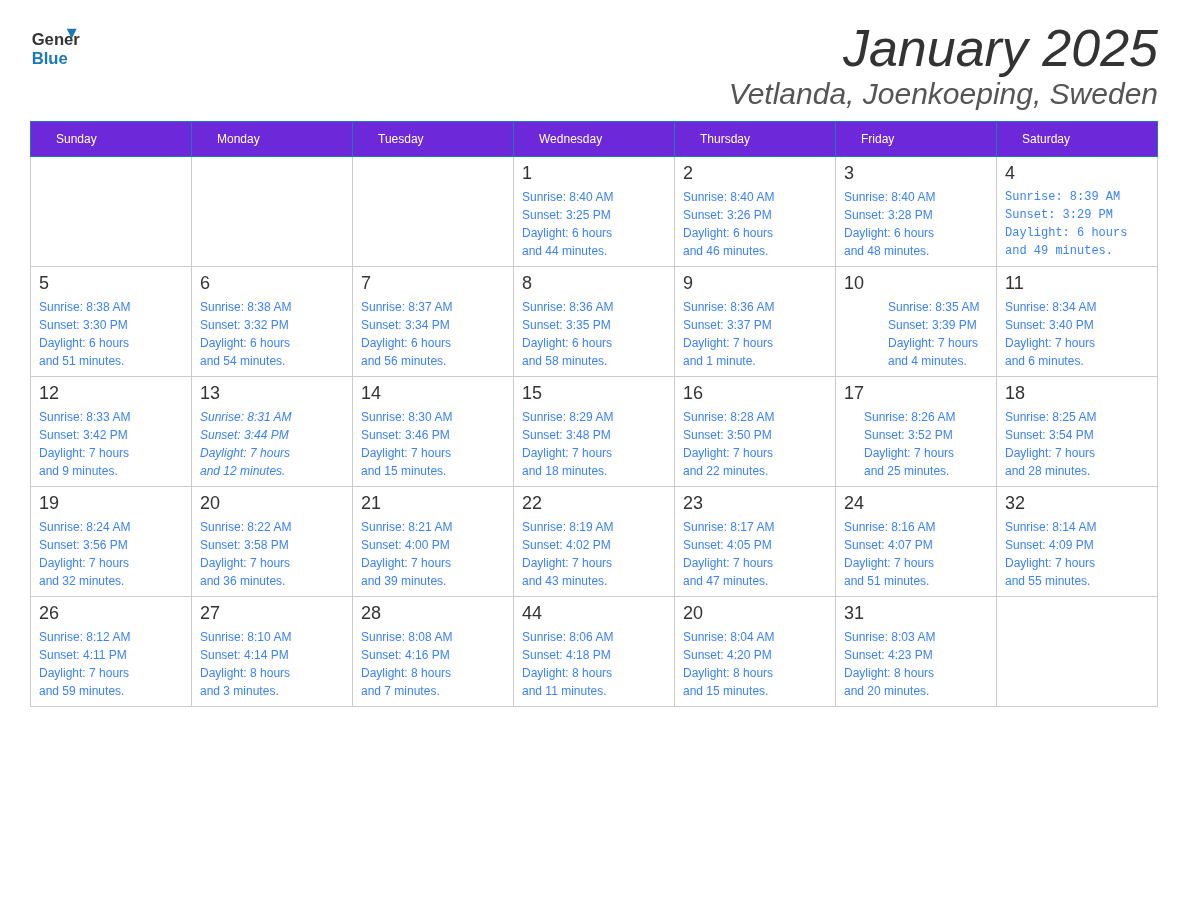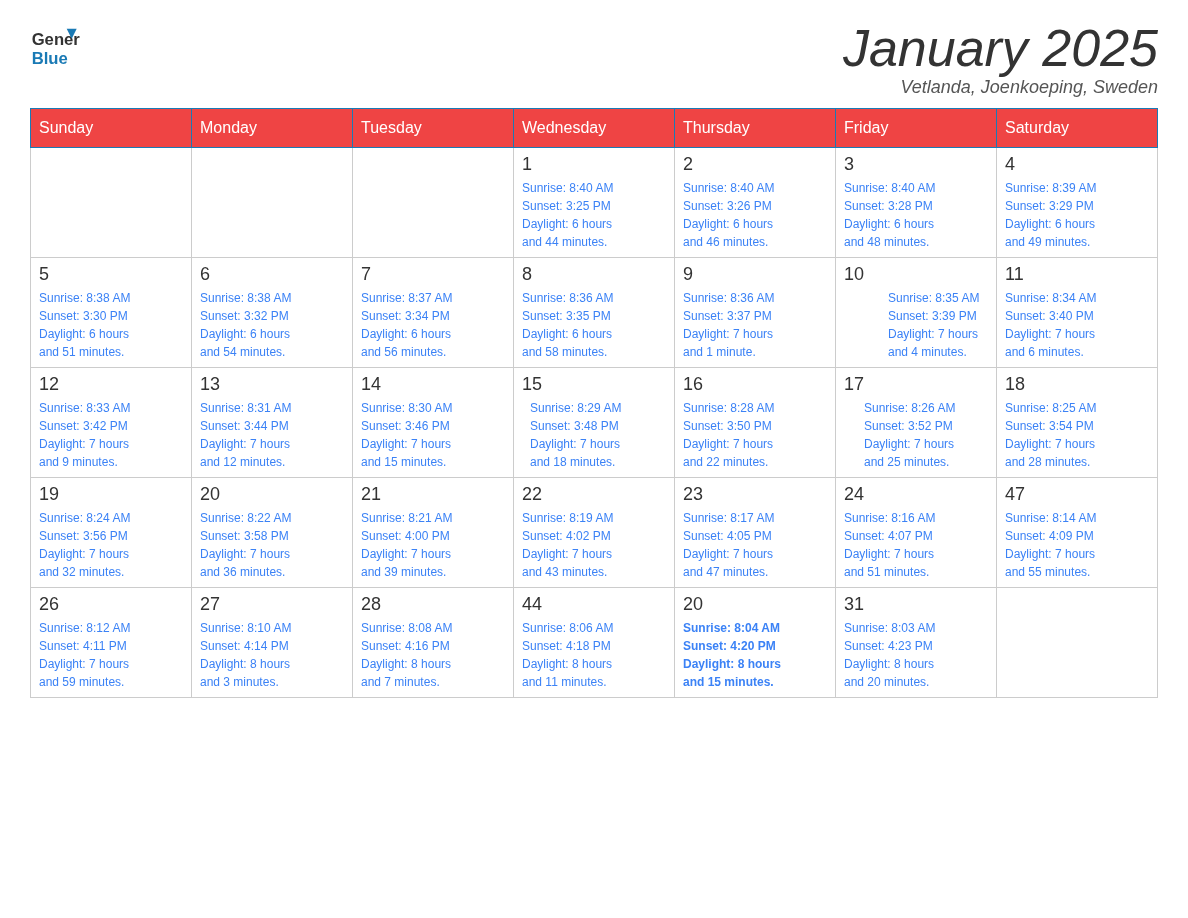"Vetlanda, Joenkoeping, Sweden" .location-title { font-size: 18px -> 30px }
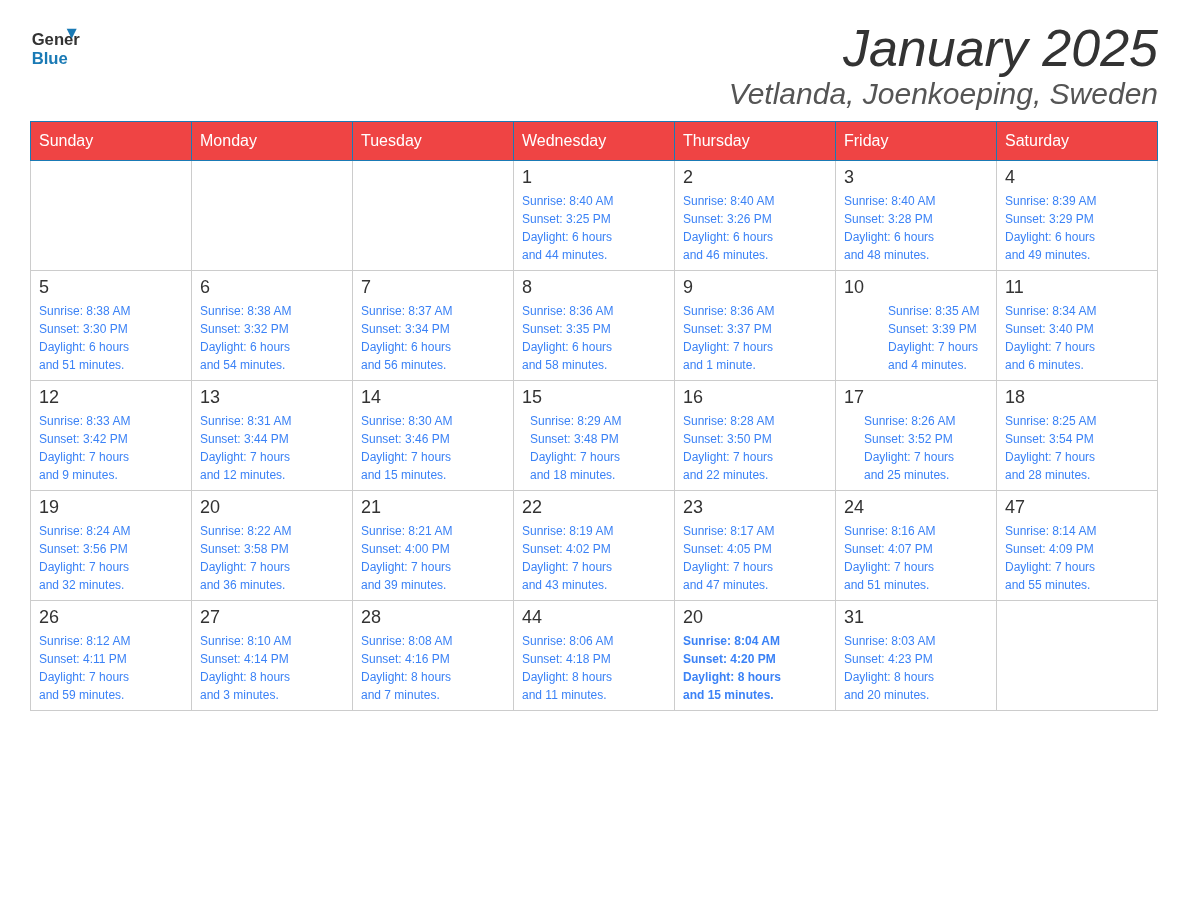"Sunday" .calendar-table th { background-color: #ef4444 -> #6d28d9; font-size: 16px -> 12px; padding: 10px 8px -> 10px 25px }
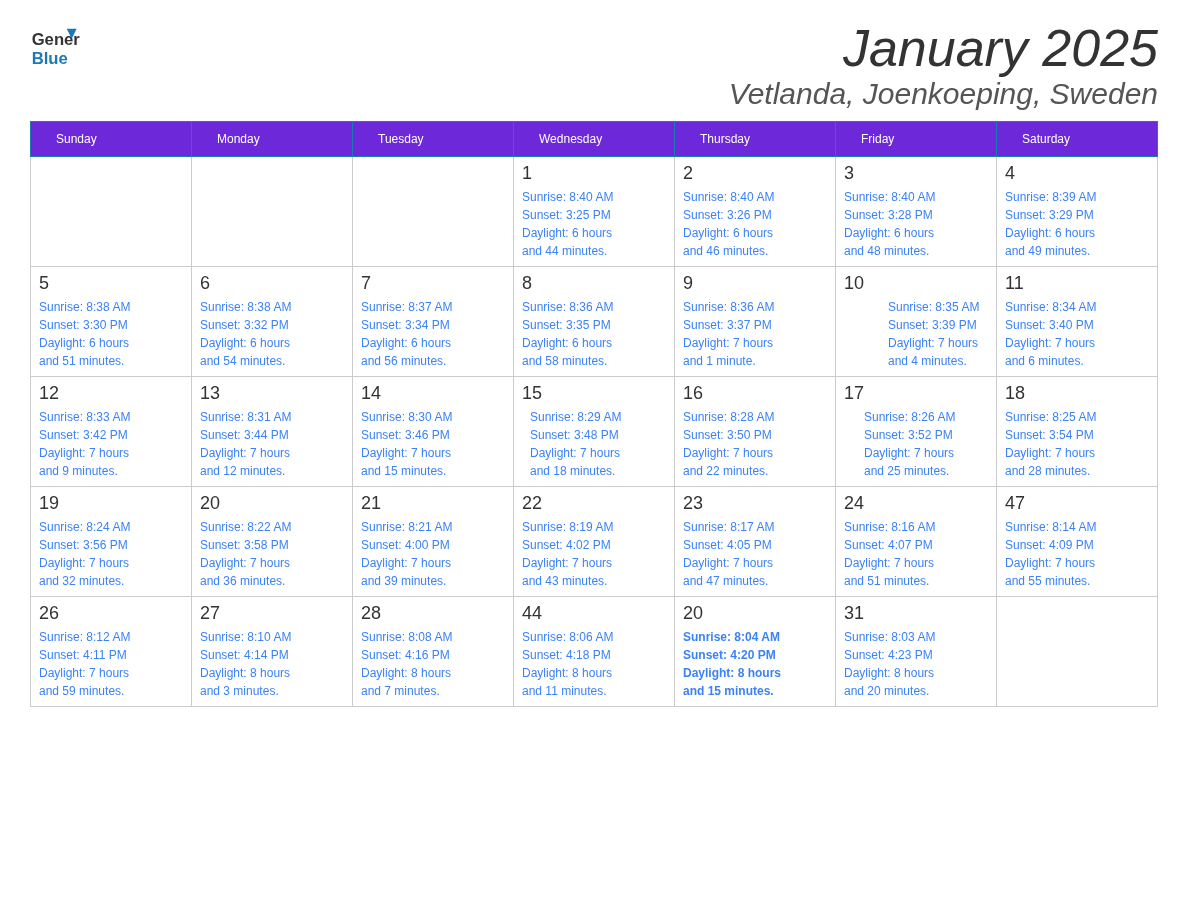"Sunrise: 8:39 AM" div.day-info { font-family: none -> Liberation Mono, monospace }
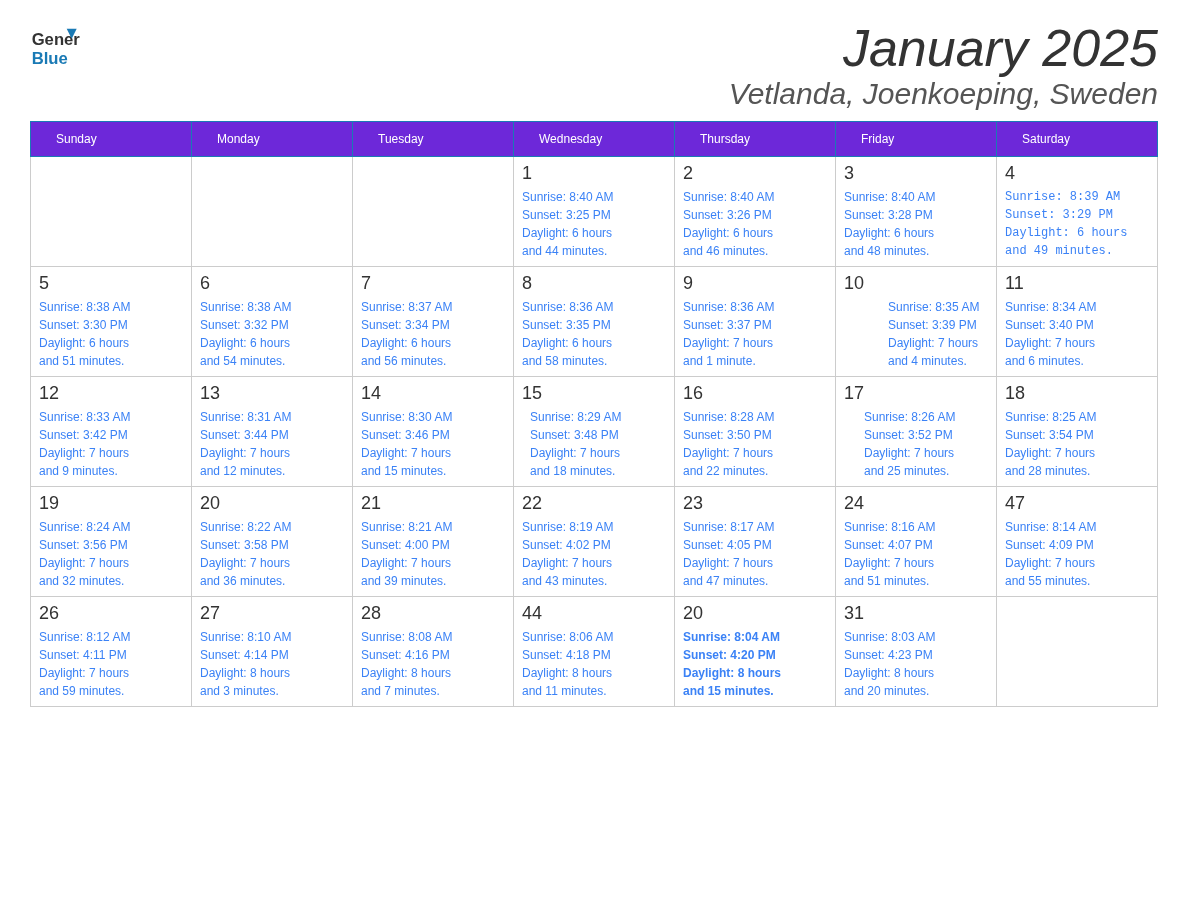"Sunrise: 8:31 AM" div.day-info { font-style: none -> italic }
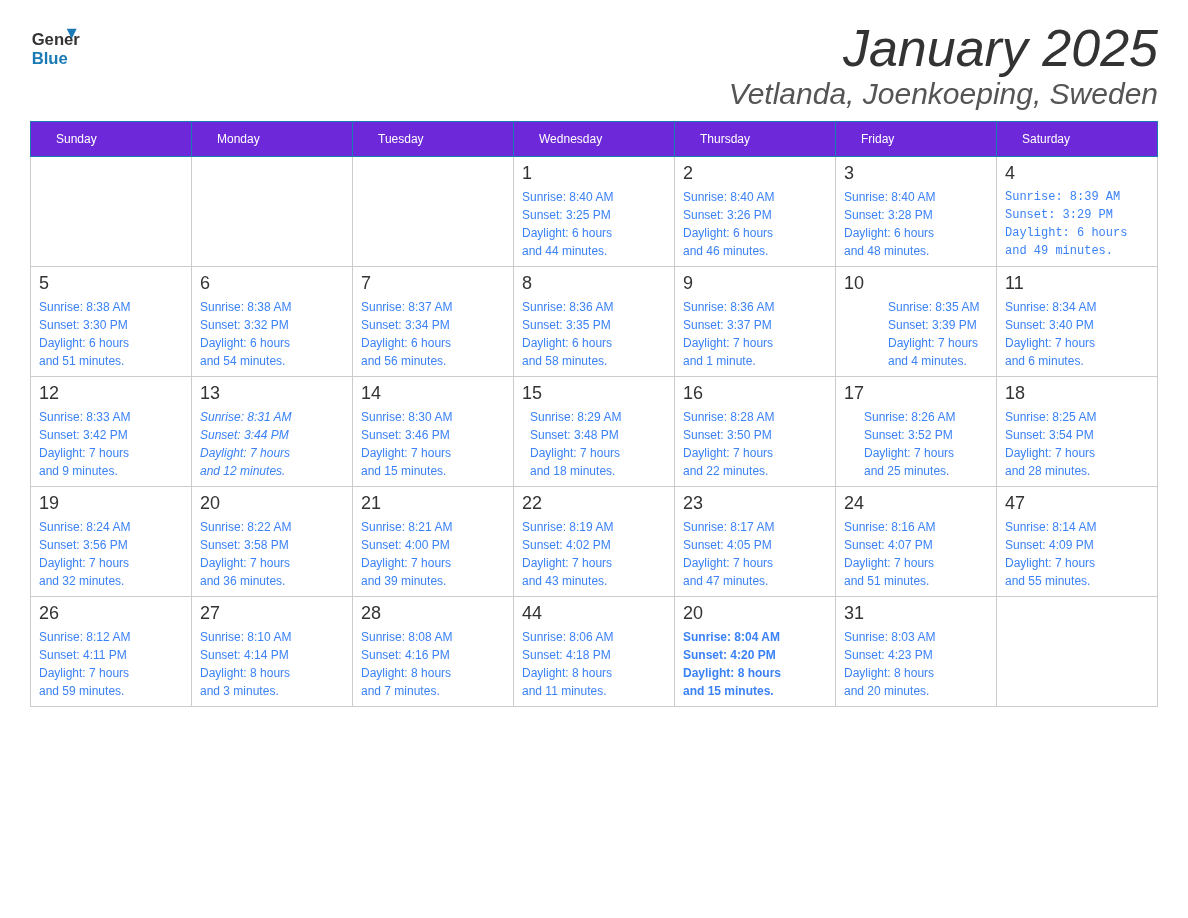"Sunrise: 8:29 AM" div.day-info { margin-left: 8px -> none }
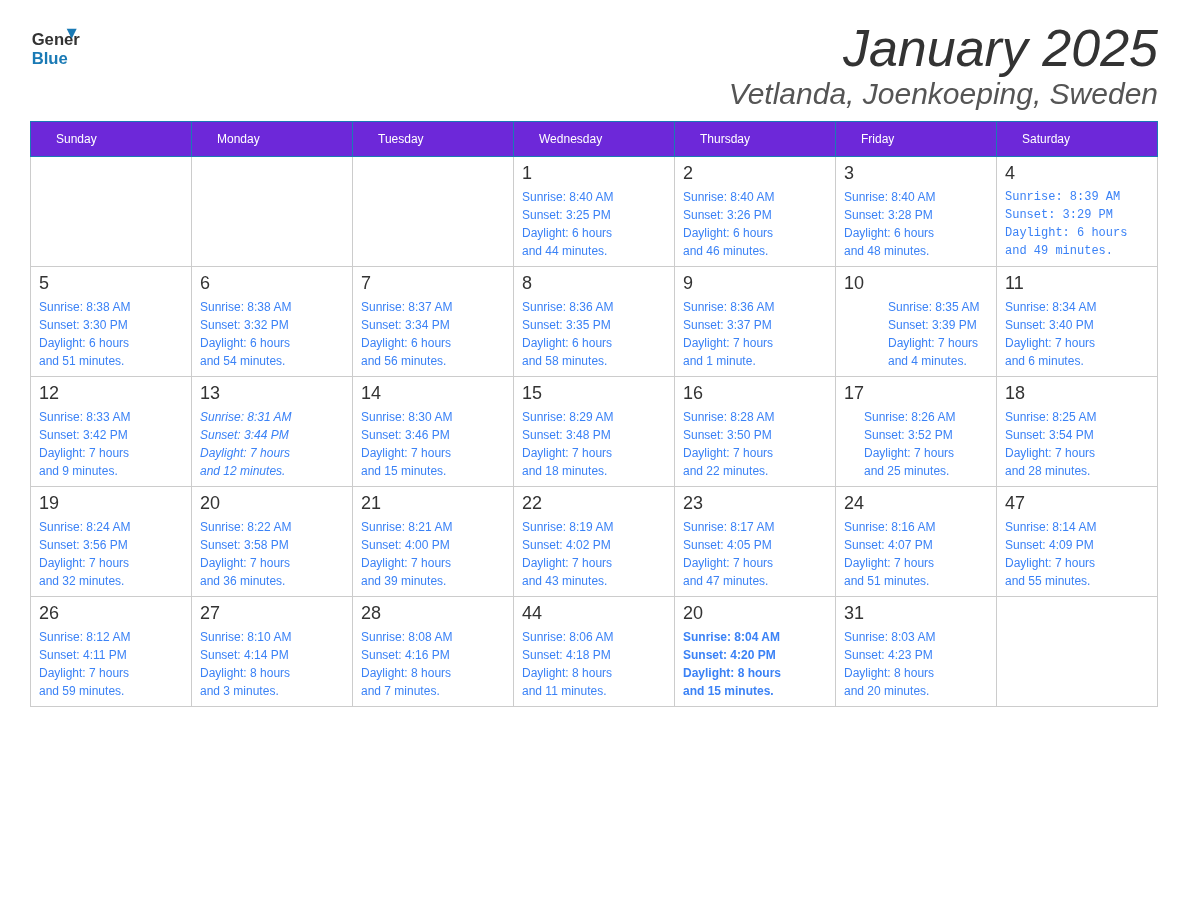"47" div.day-number { text: 47 -> 32 }
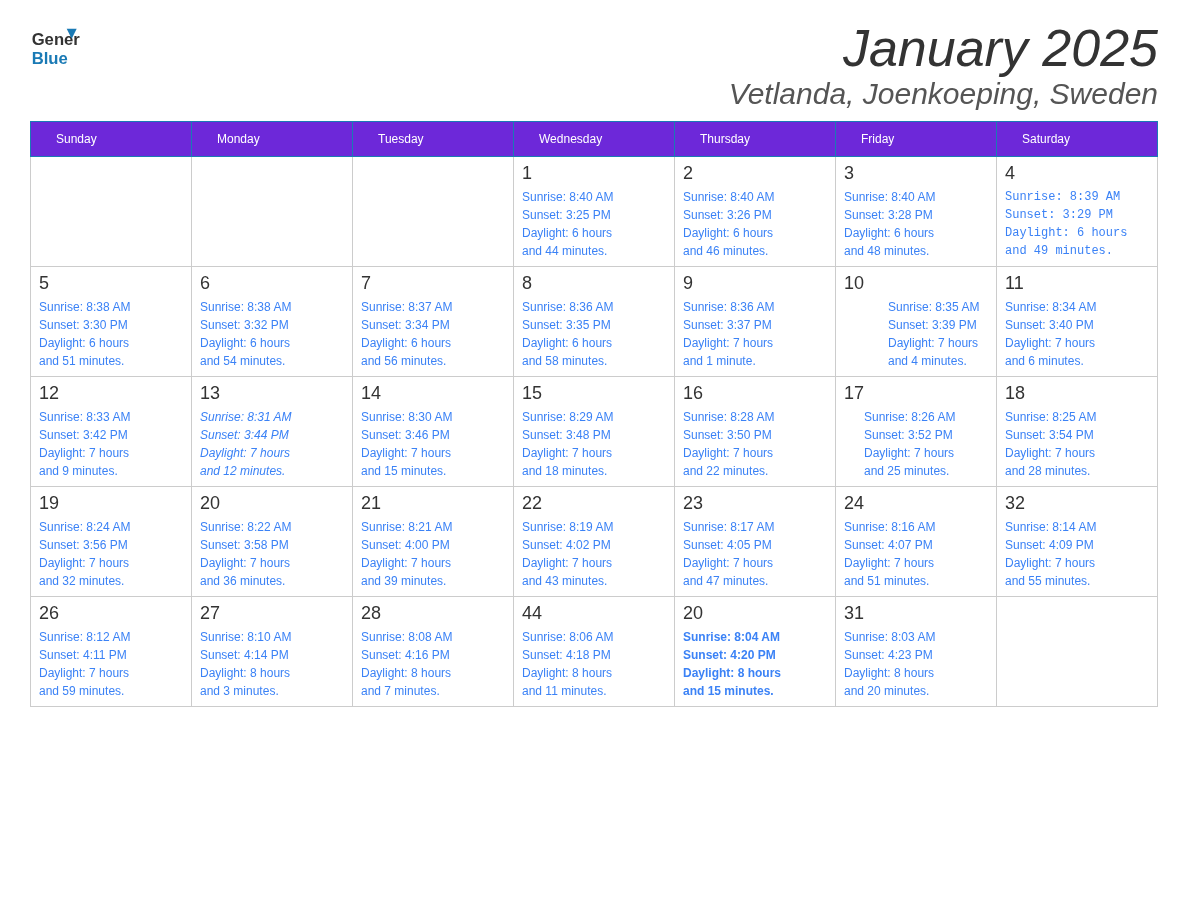"Sunrise: 8:04 AM" div.day-info { font-weight: bold -> none }
